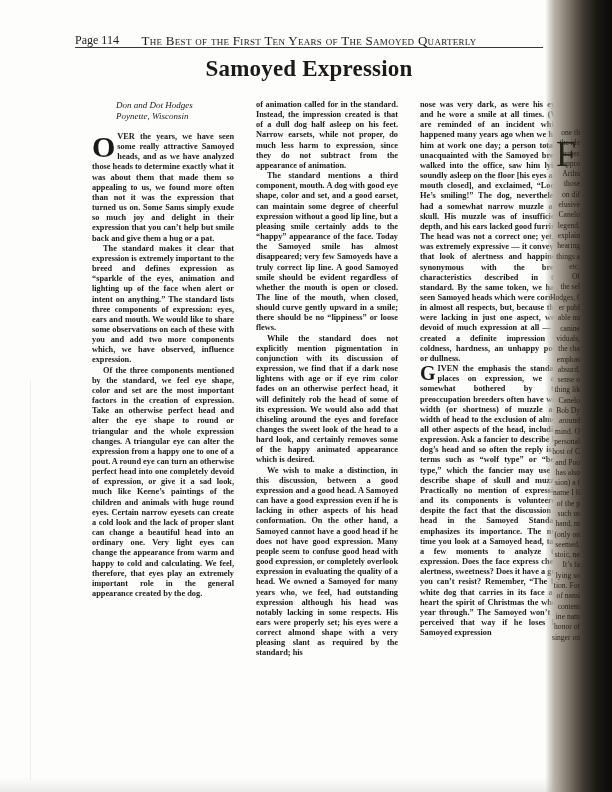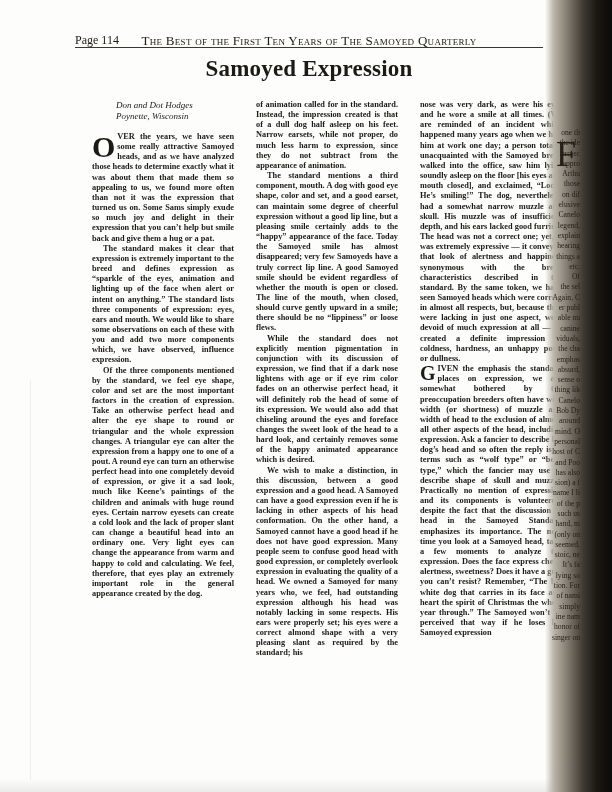"Again, C" div.edge-line { text: Again -> Hodges }
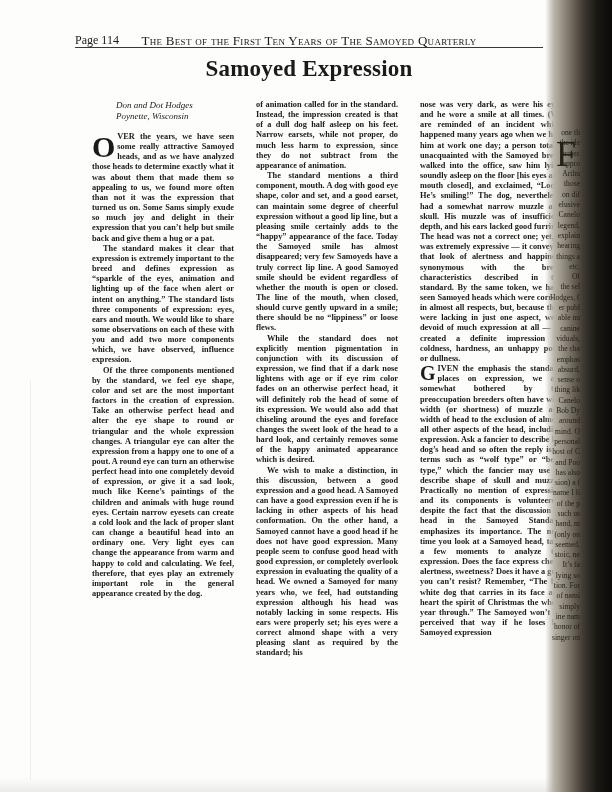"simply" div.edge-line { text: simply -> contem }
